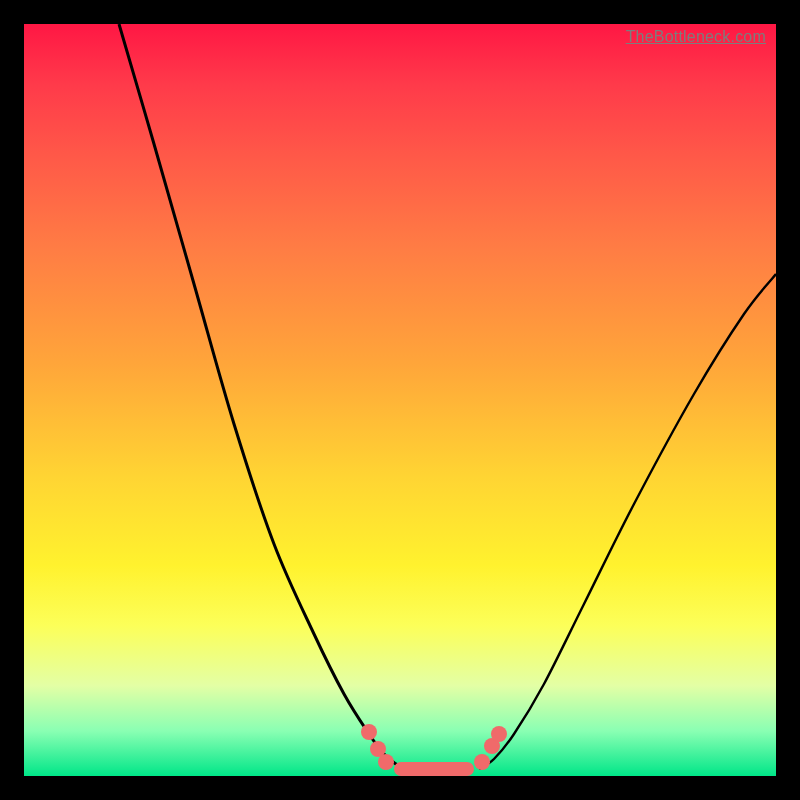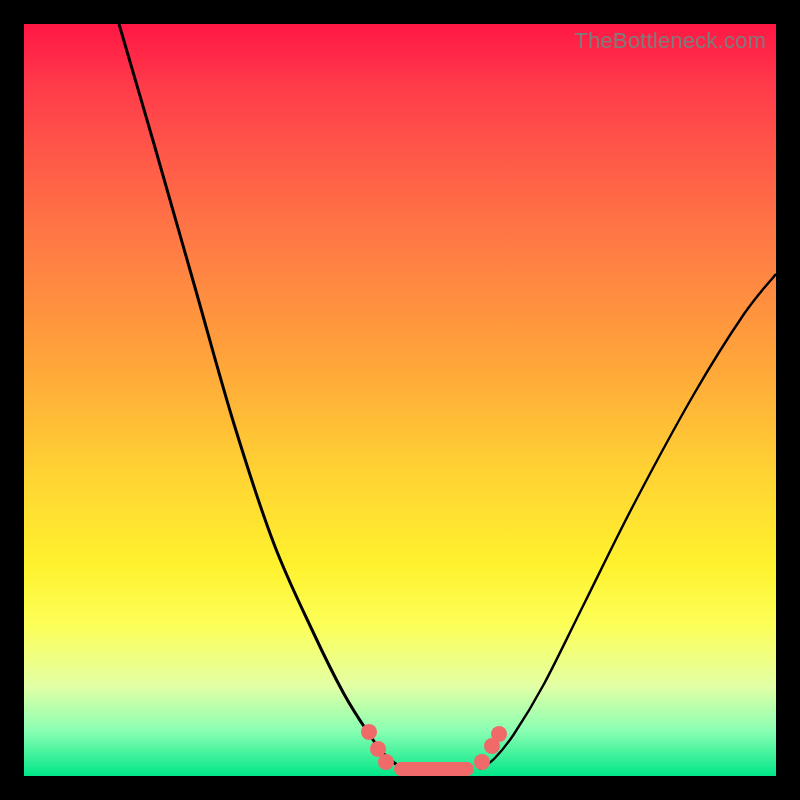"TheBottleneck.com" .watermark { font-size: 22px -> 16px; text-decoration: none -> underline }
